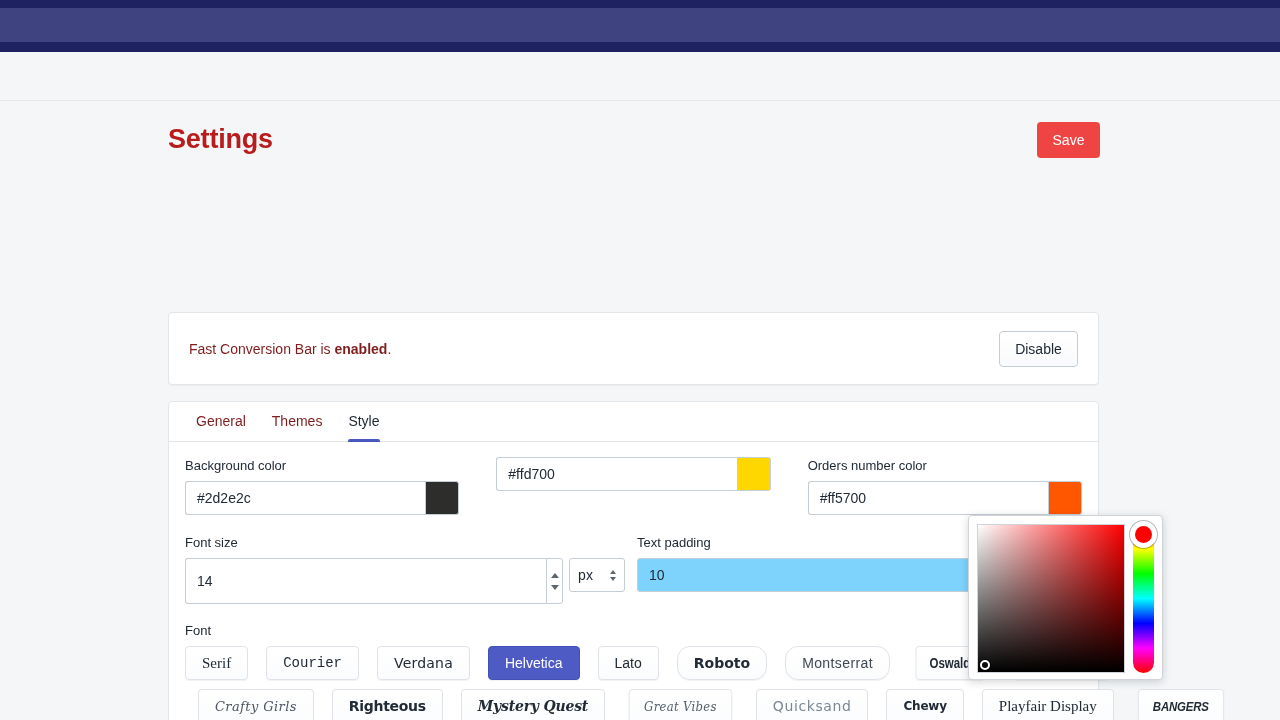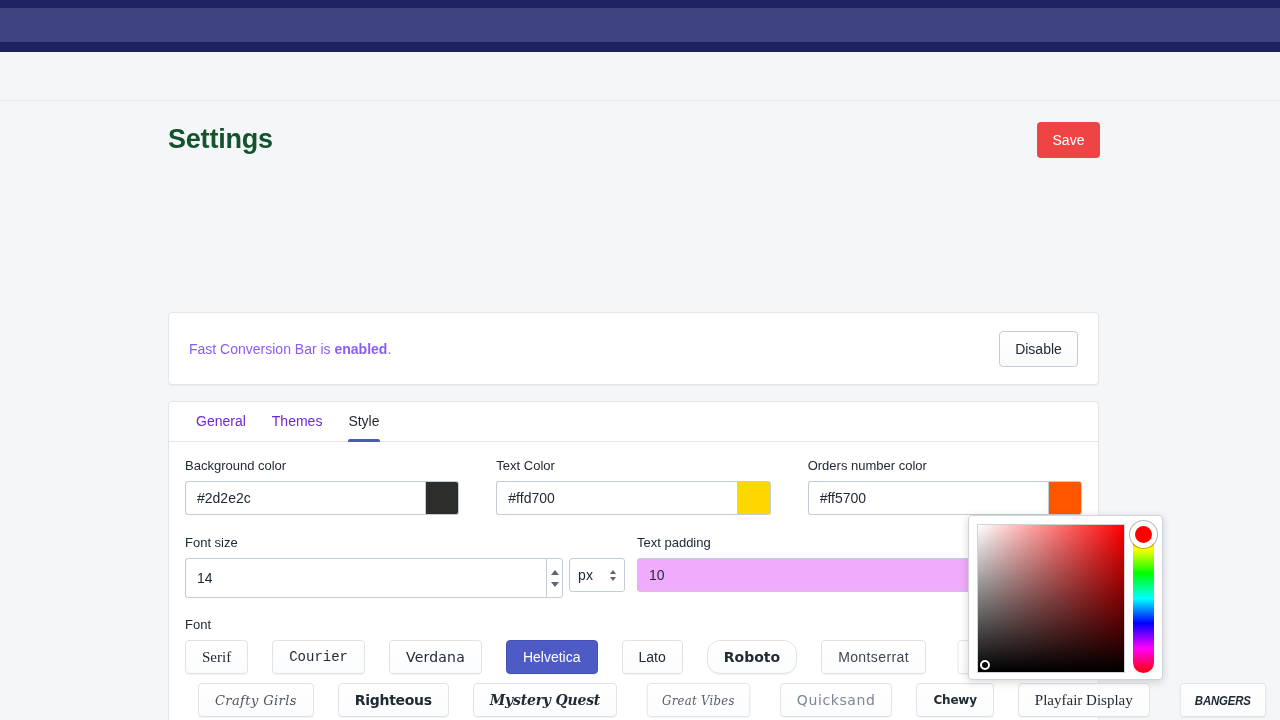"Settings" .page-title { color: #14532d -> #b91c1c }
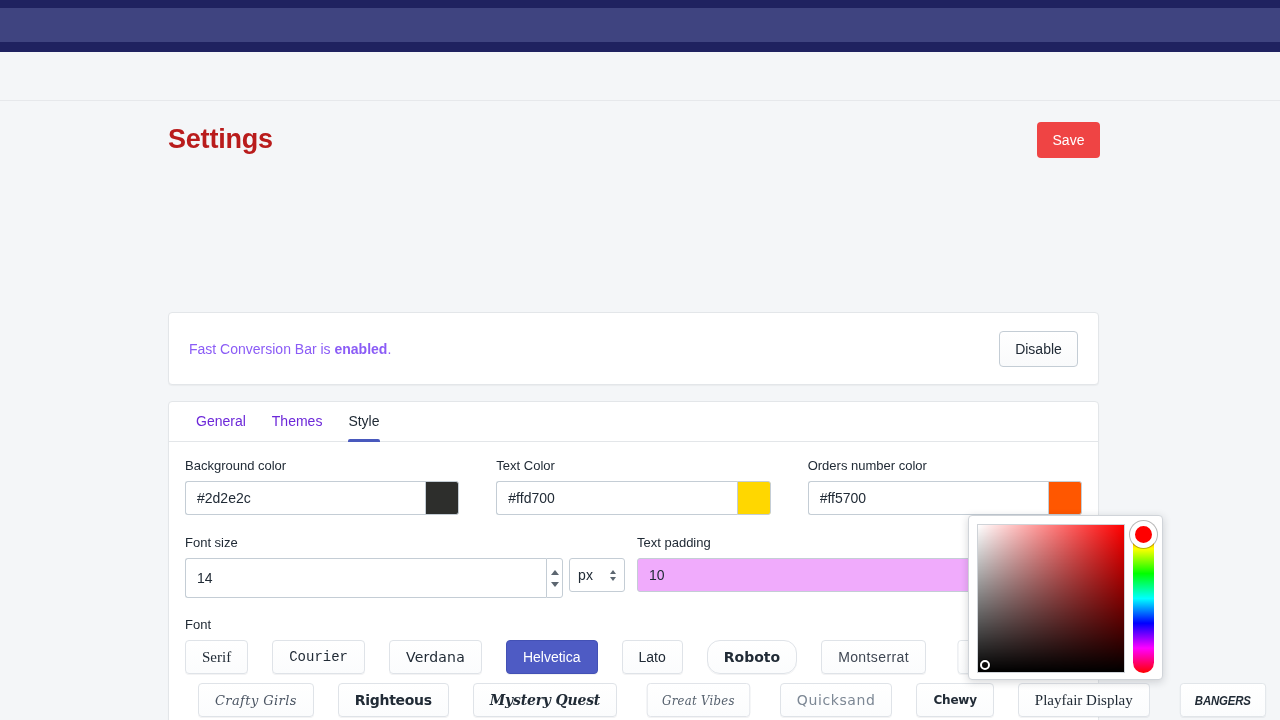"Fast Conversion Bar is enabled." .banner-text { color: #8b5cf6 -> #7f1d1d }
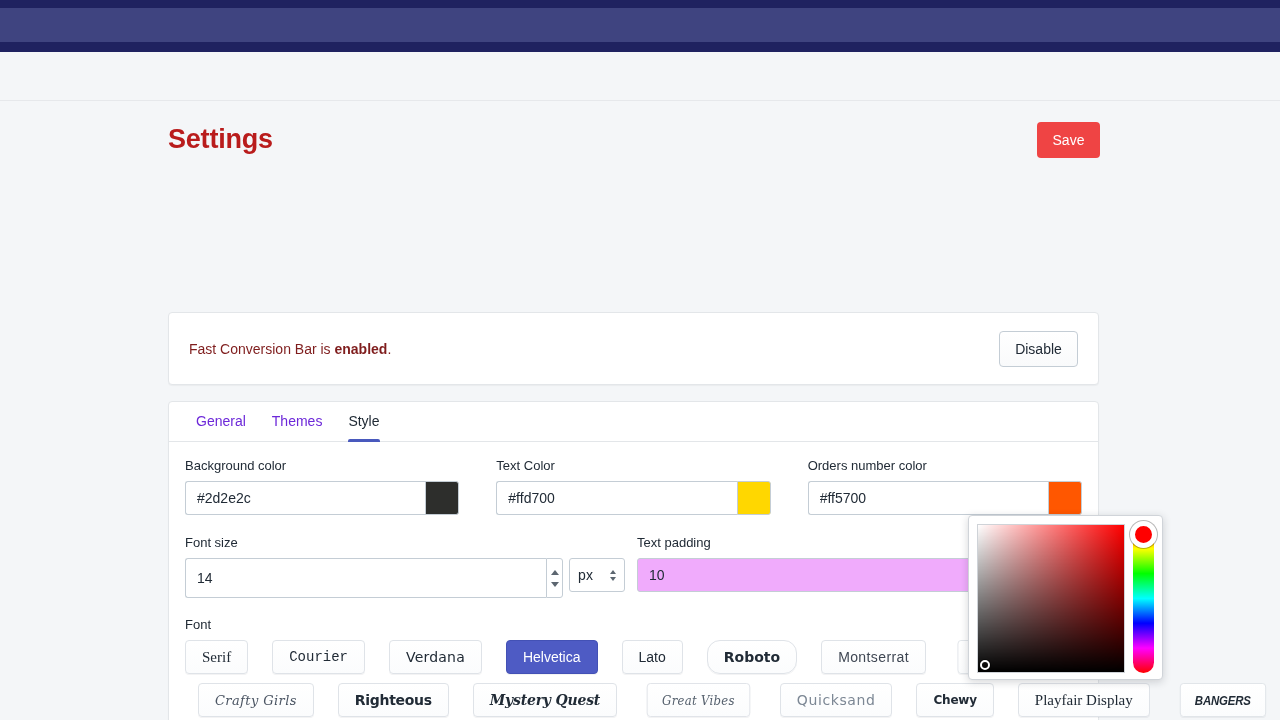"General" .tab { color: #6d28d9 -> #7f1d1d }
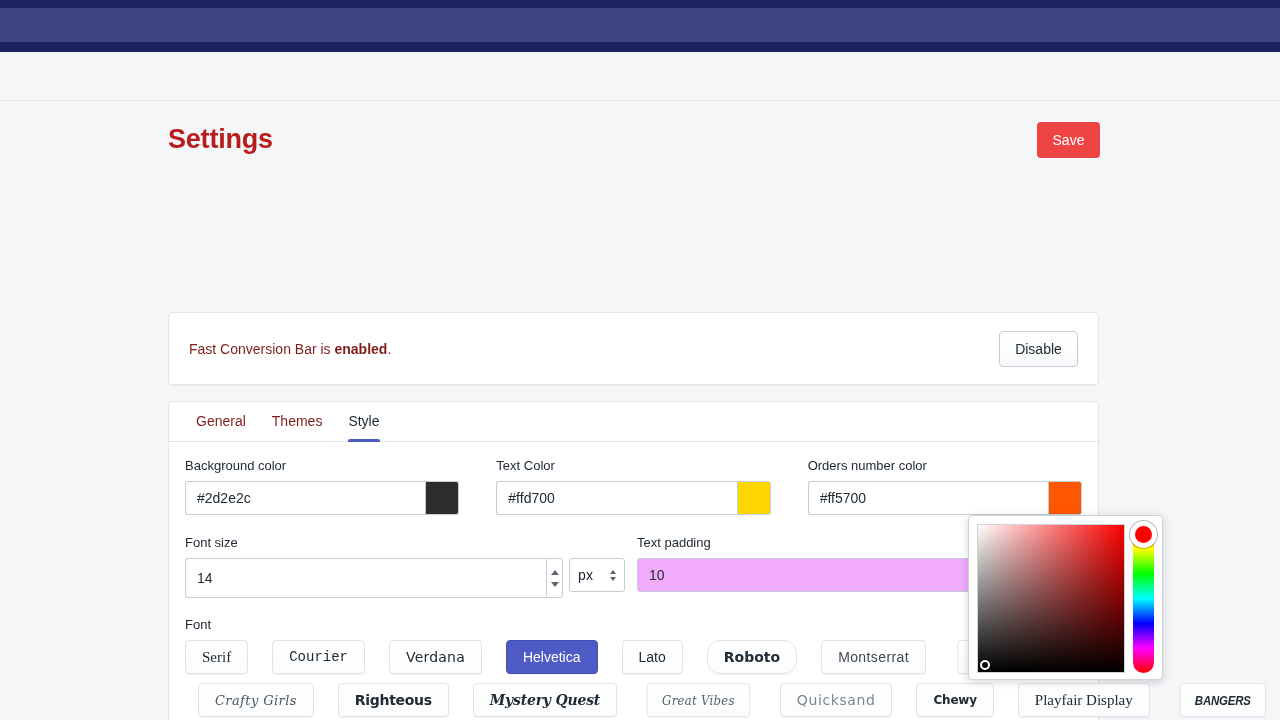"Text Color" div.field-label { html: <div>Text Color</div> -> none }
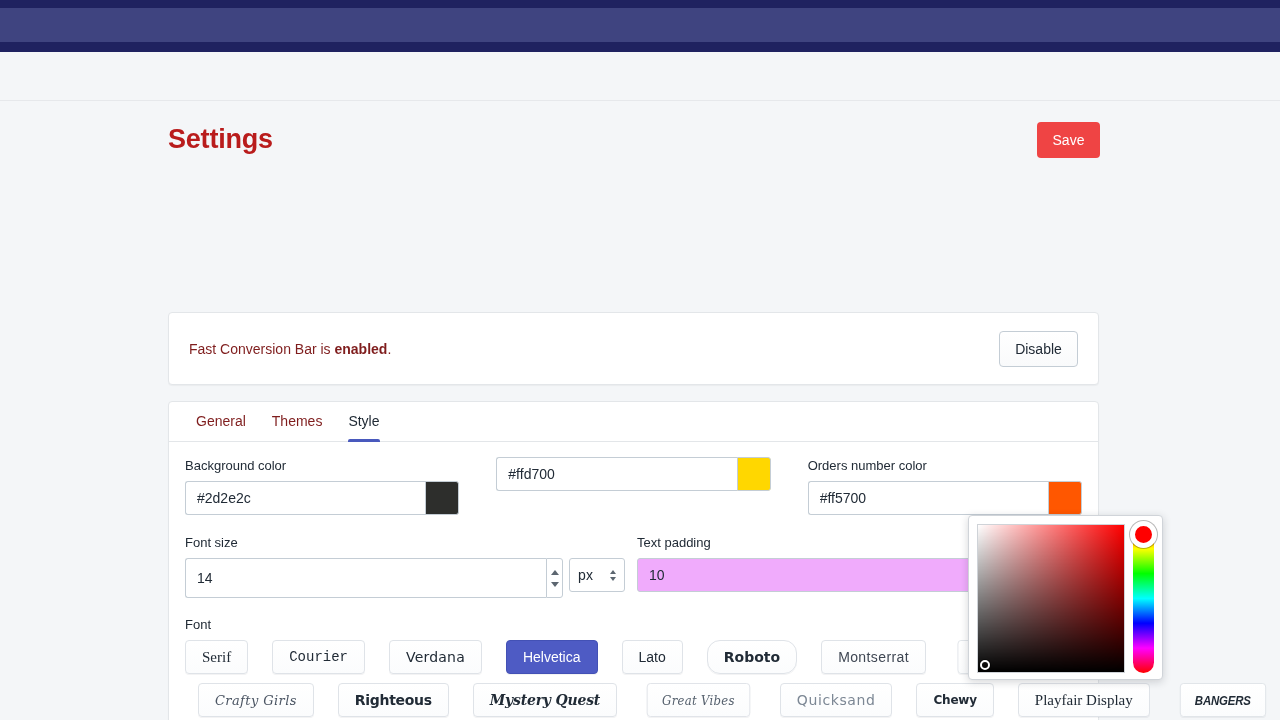"14" .fontsize-wrap { height: 40px -> 46px }
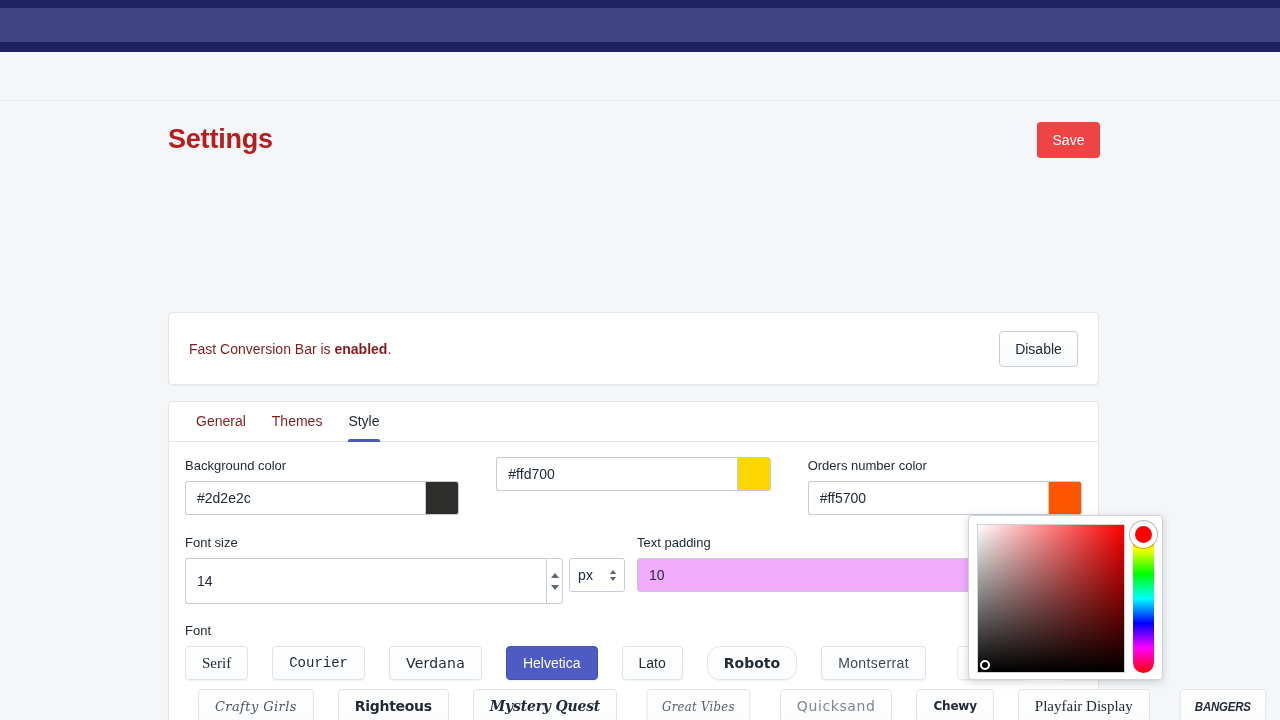"10" .padding-input { background: #f0abfc -> #7dd3fc }
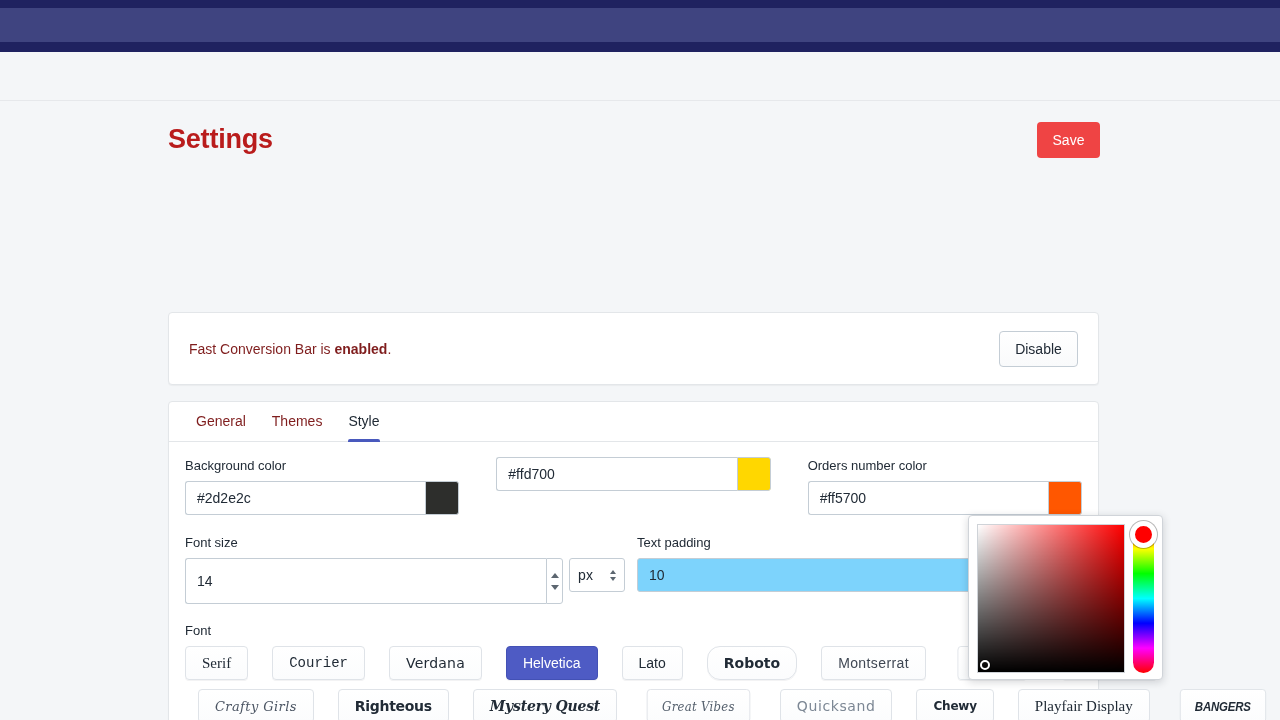"Serif" .font-row { gap: 24px -> 18px }
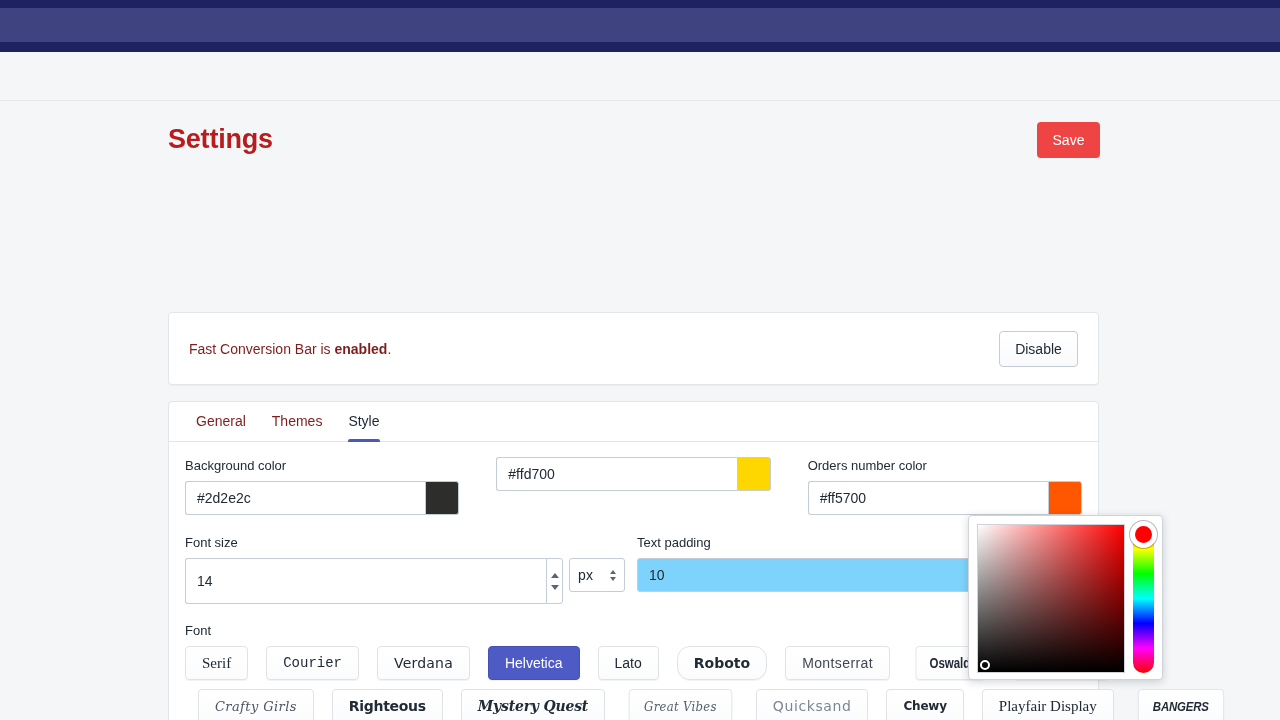"Montserrat" .f-montserrat { border-radius: none -> 13px }
